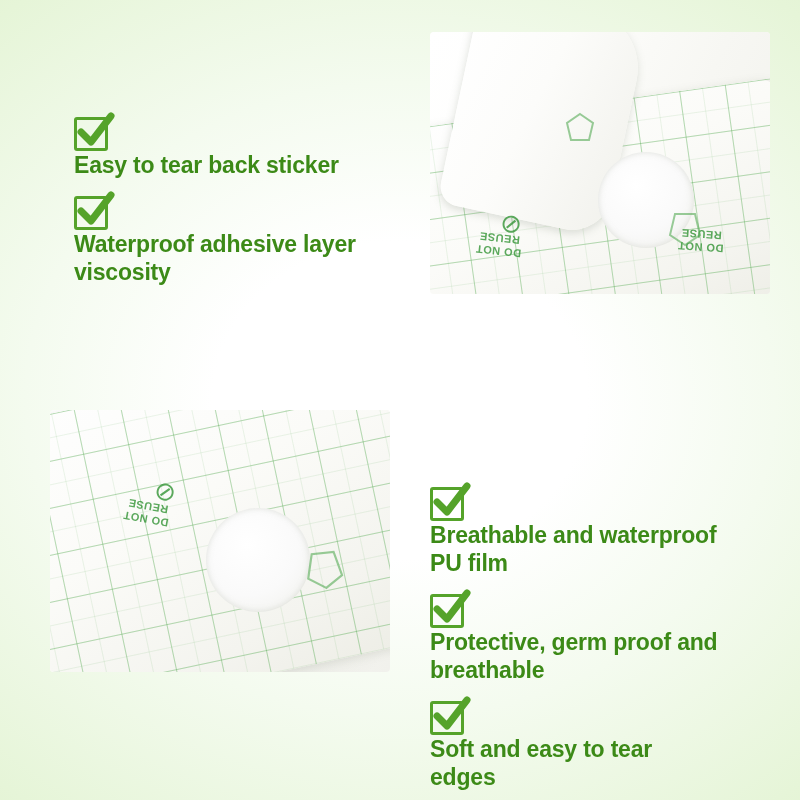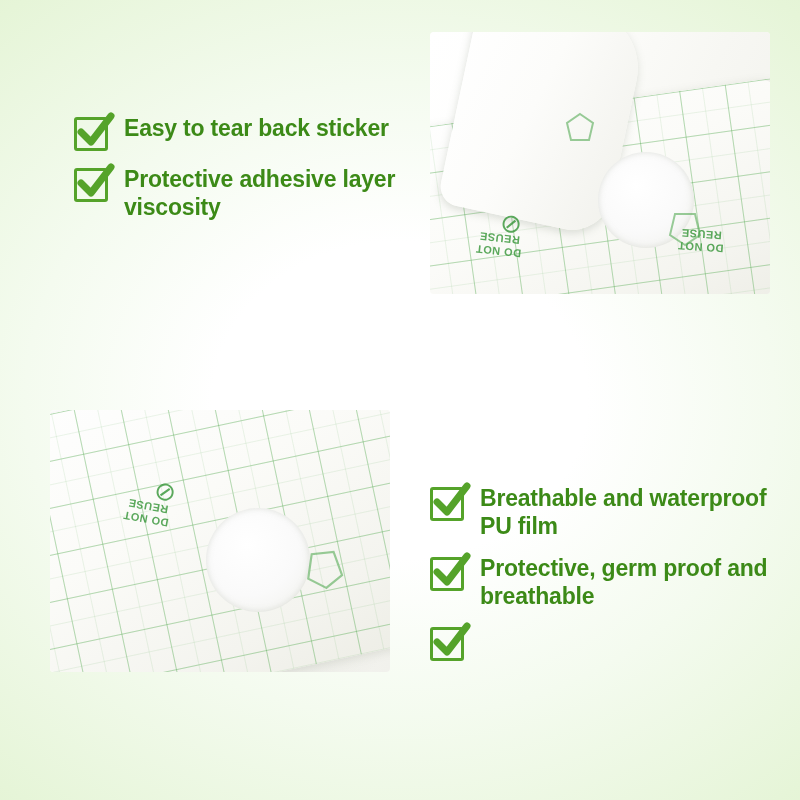"Easy to tear back sticker" .feature-row { flex-direction: none -> column }
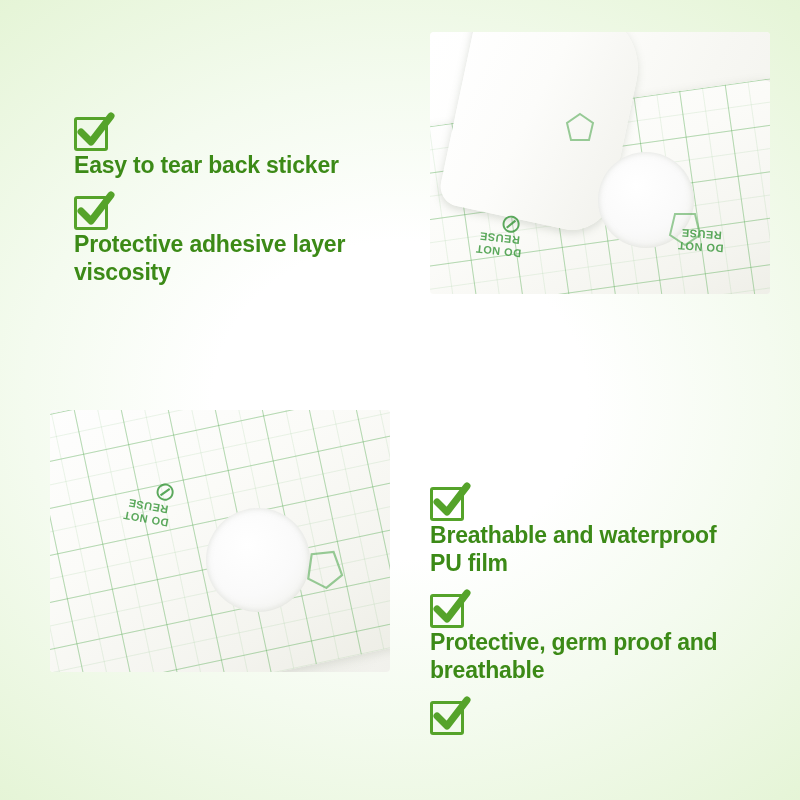"Protective adhesive layer viscosity" span.feature-text { text: Protective -> Waterproof }
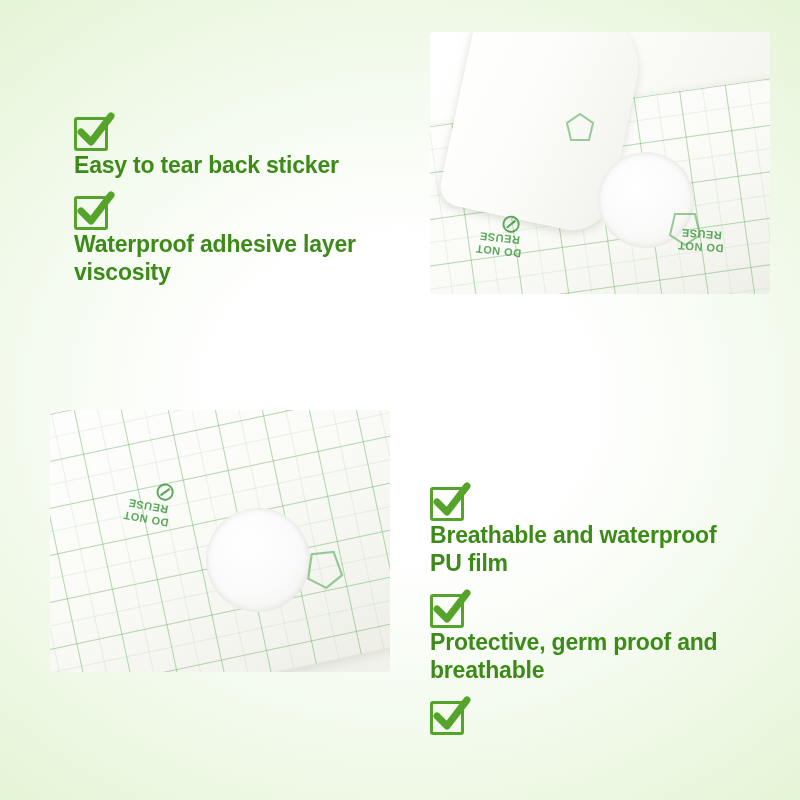"Soft and easy to tear" span.feature-text { html: none -> <span>Soft and easy to tear edges</span> }
